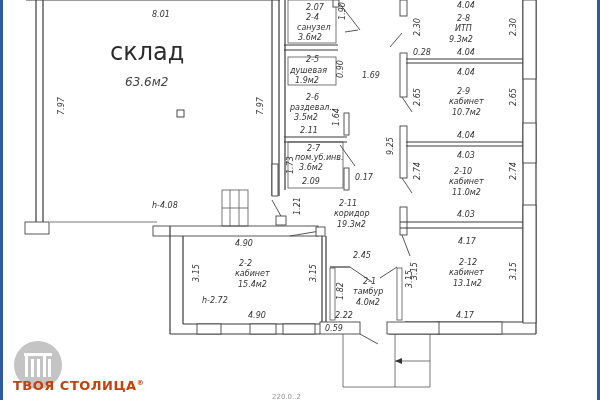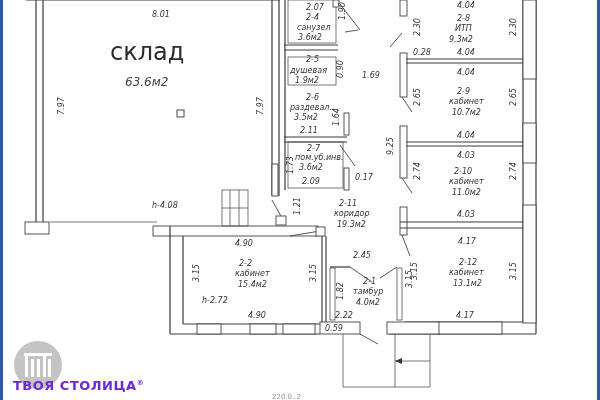"ТВОЯ СТОЛИЦА®" .logo-text { color: #6d28d9 -> #c2410c }
